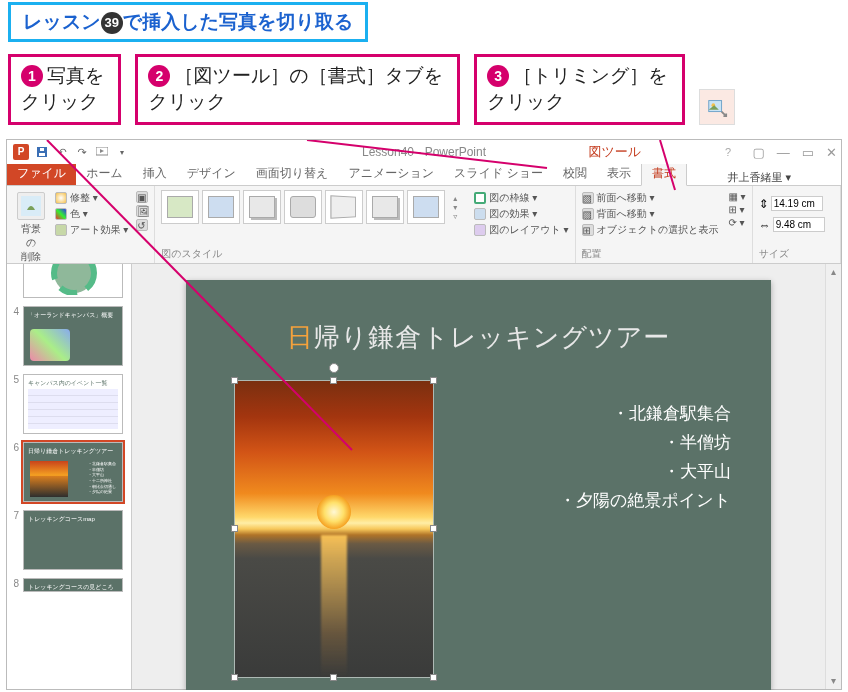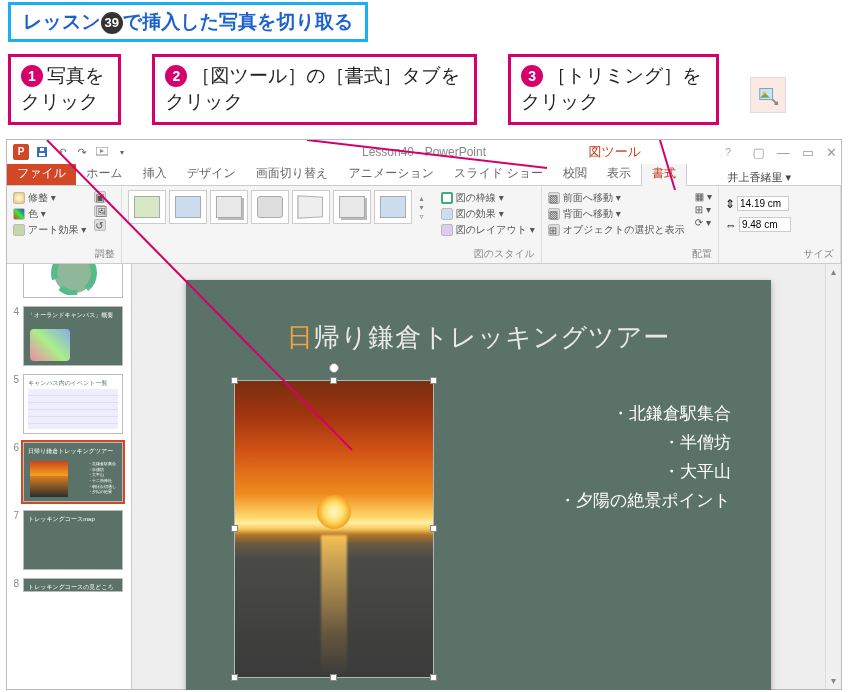"1 写真を" .callouts { align-items: center -> flex-end; gap: 31px -> 14px }
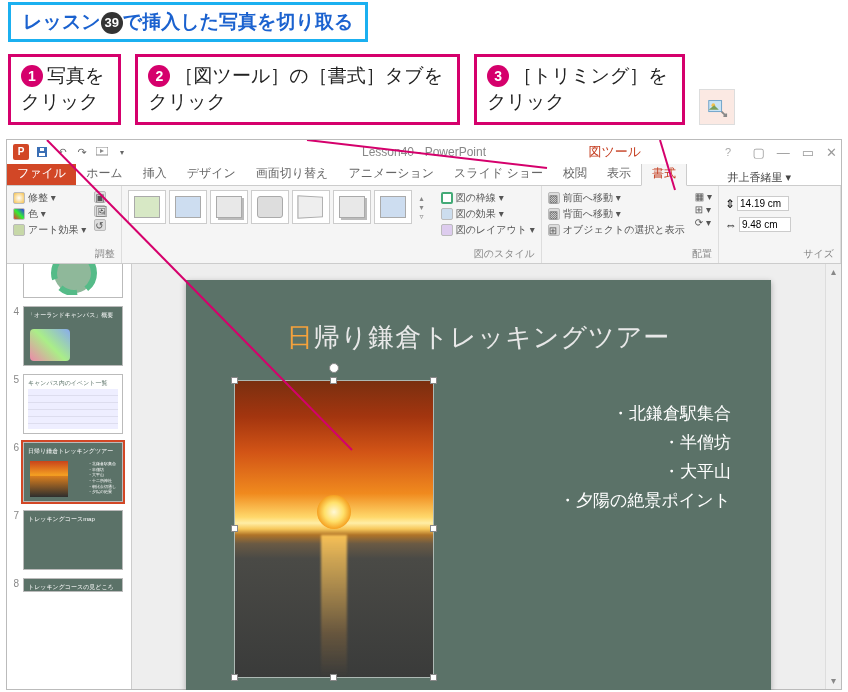"背景の" div.big-btn { html: none -> <div> <div> <svg> <rect></rect> <path></path> </svg> </div> <span>背景の 削除</span> </div> }
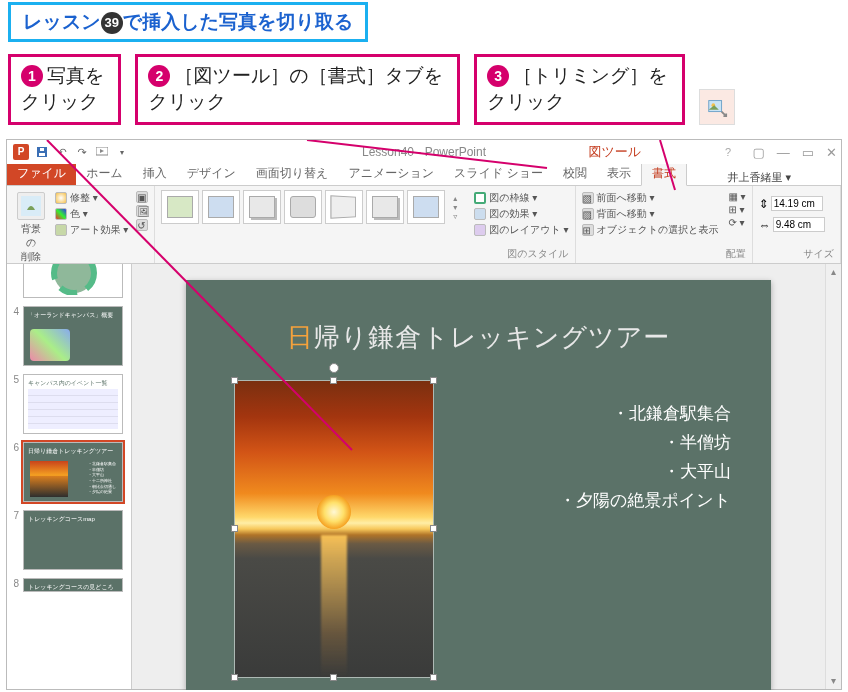"図のスタイル" .rgroup-label { text-align: right -> left }
